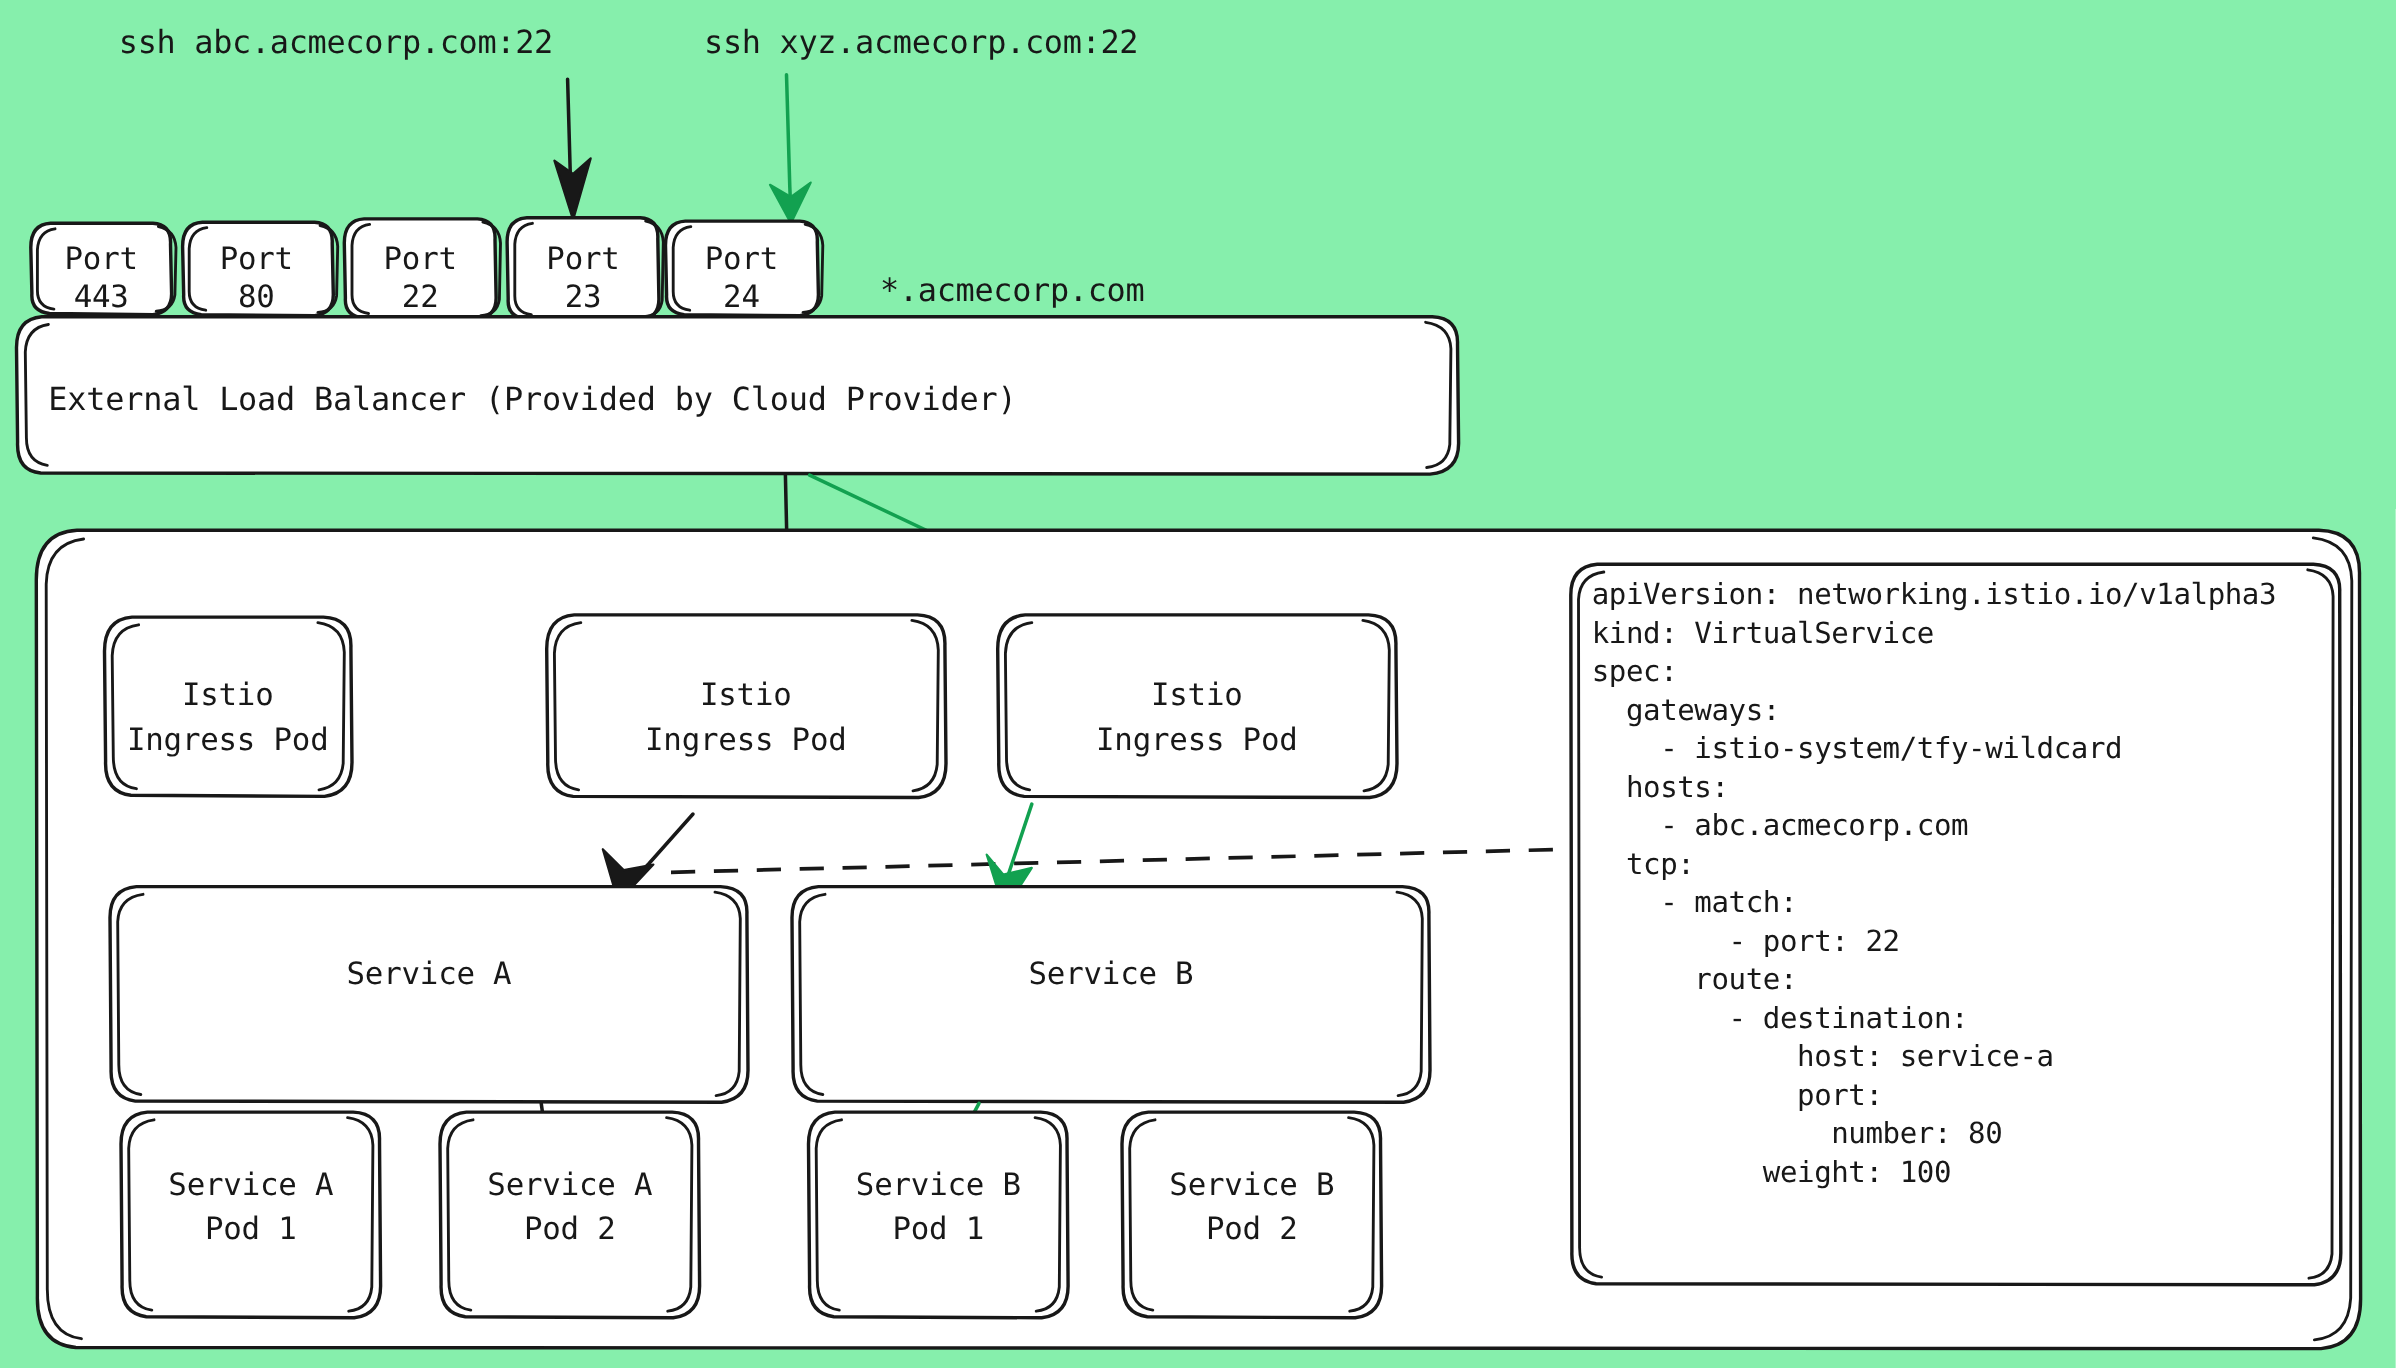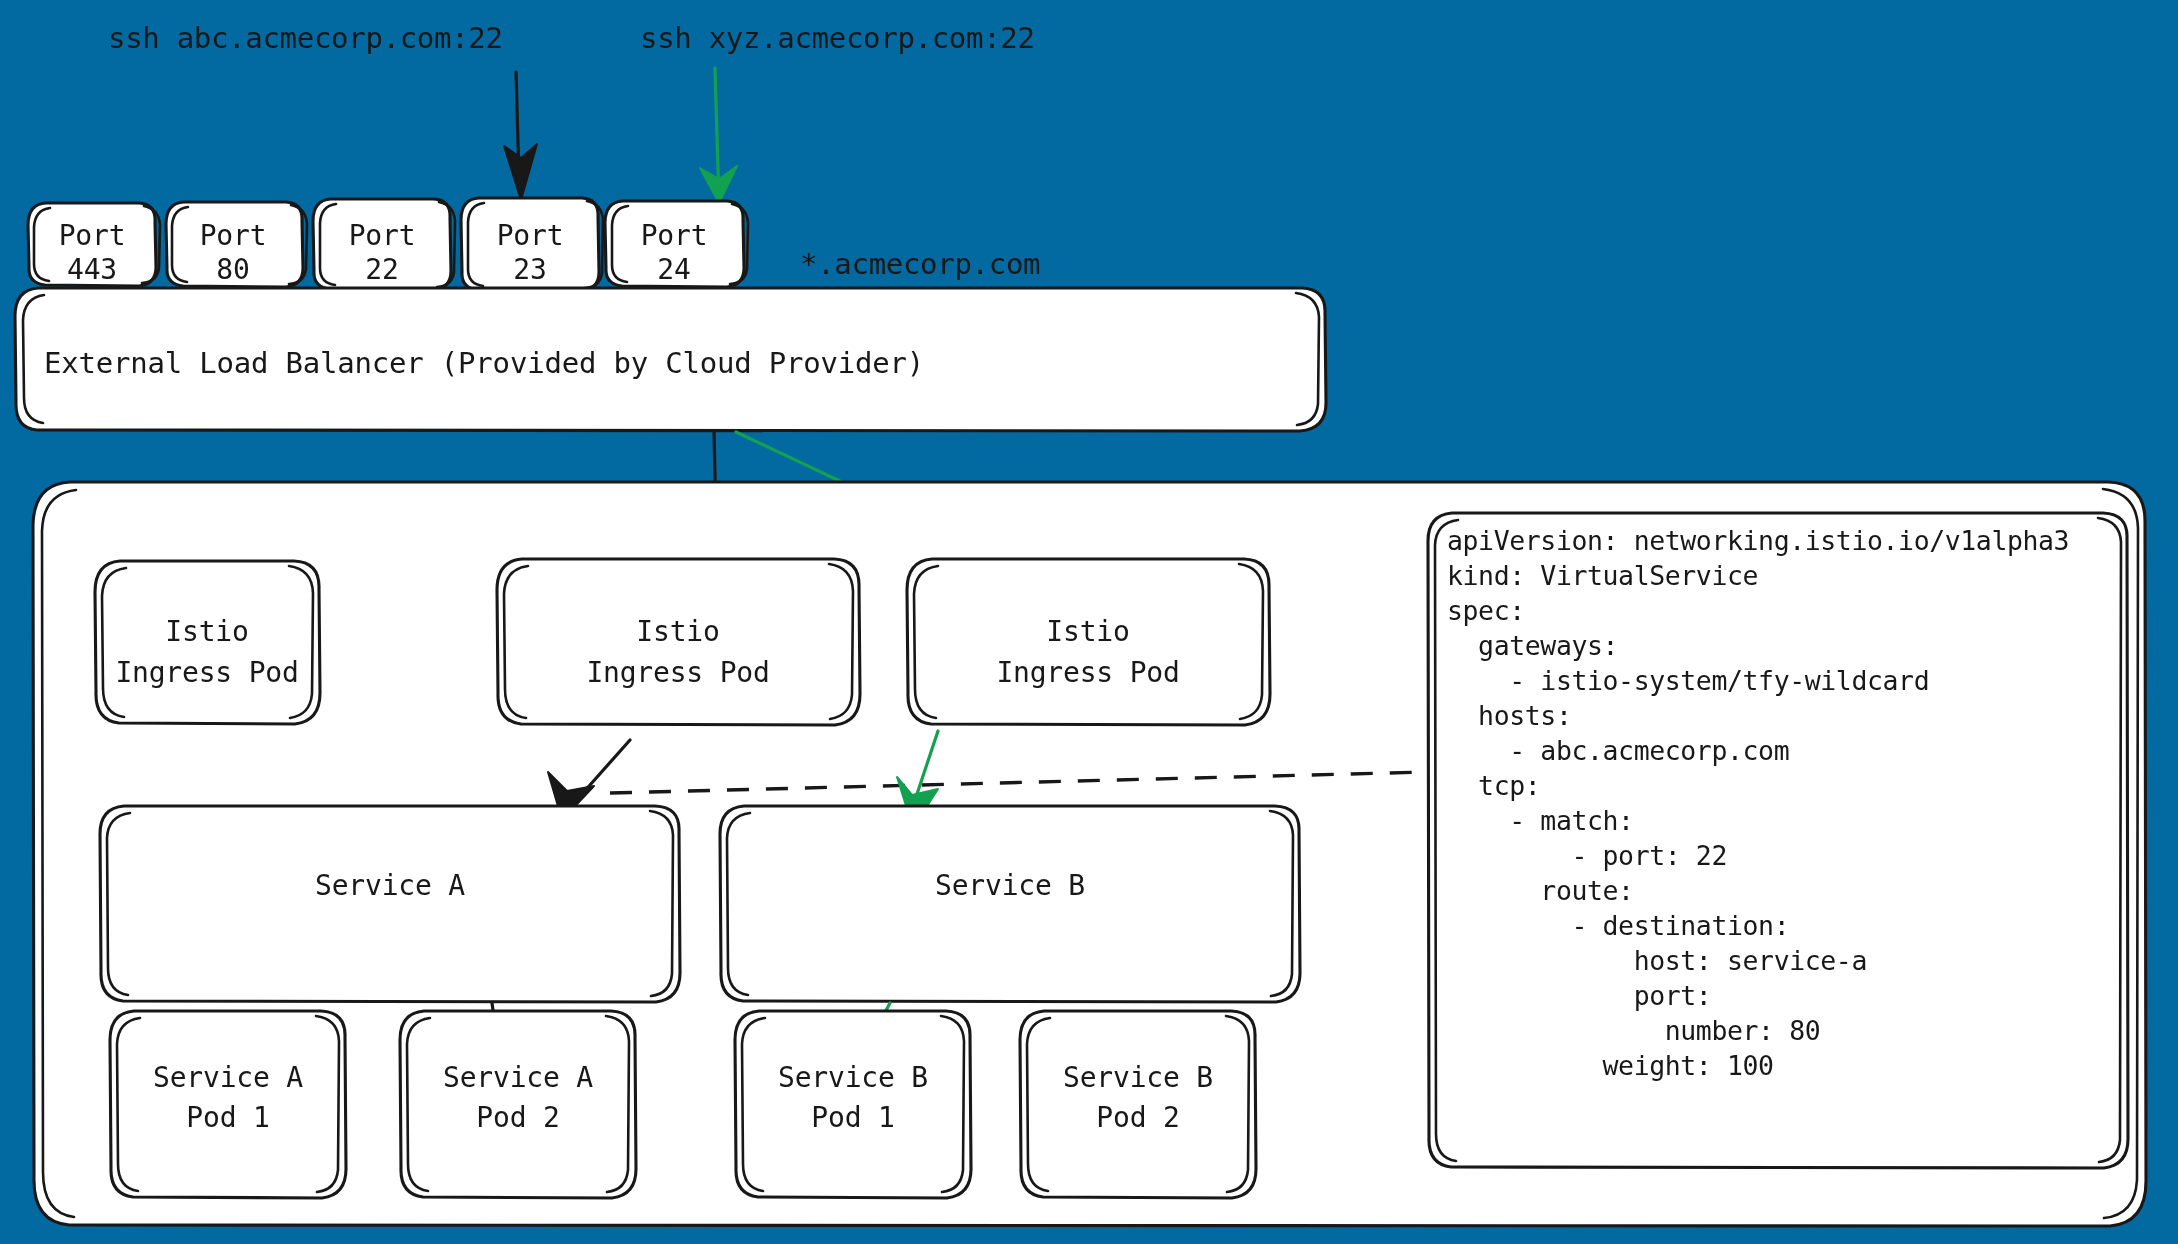"ssh abc.acmecorp.com:22" #canvas { background: #0369a1 -> #86efac }
